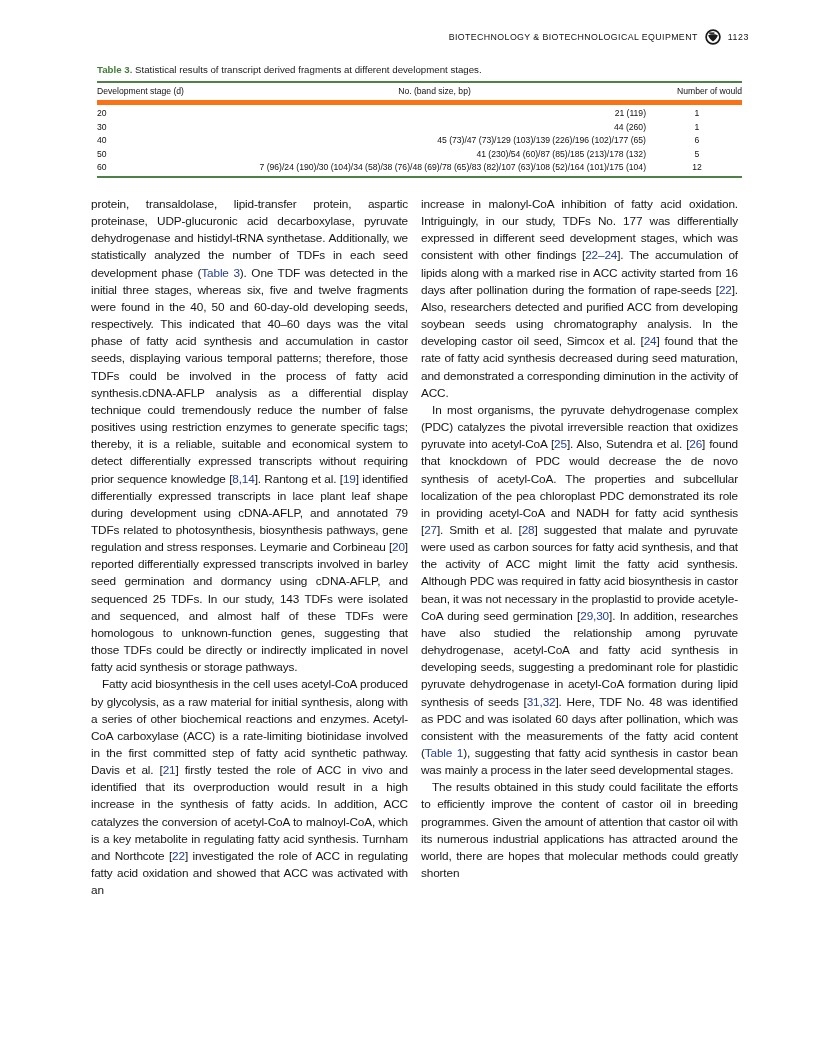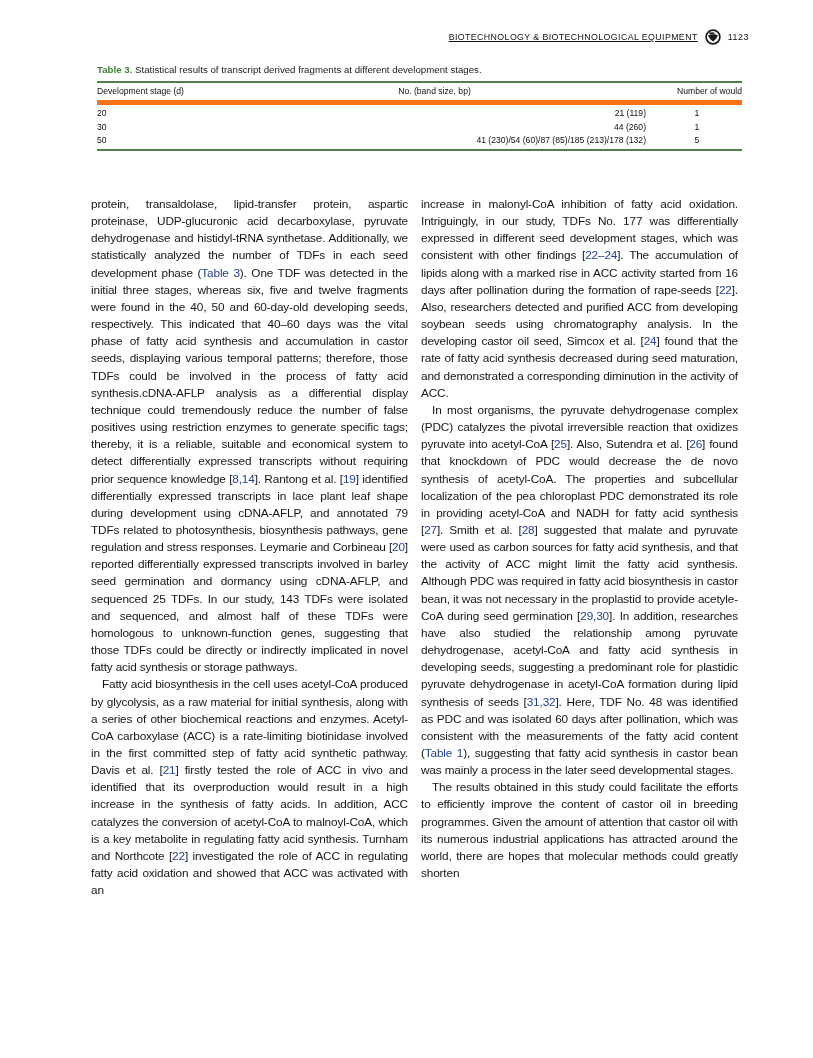"BIOTECHNOLOGY & BIOTECHNOLOGICAL" .journal-name { text-decoration: underline -> none }
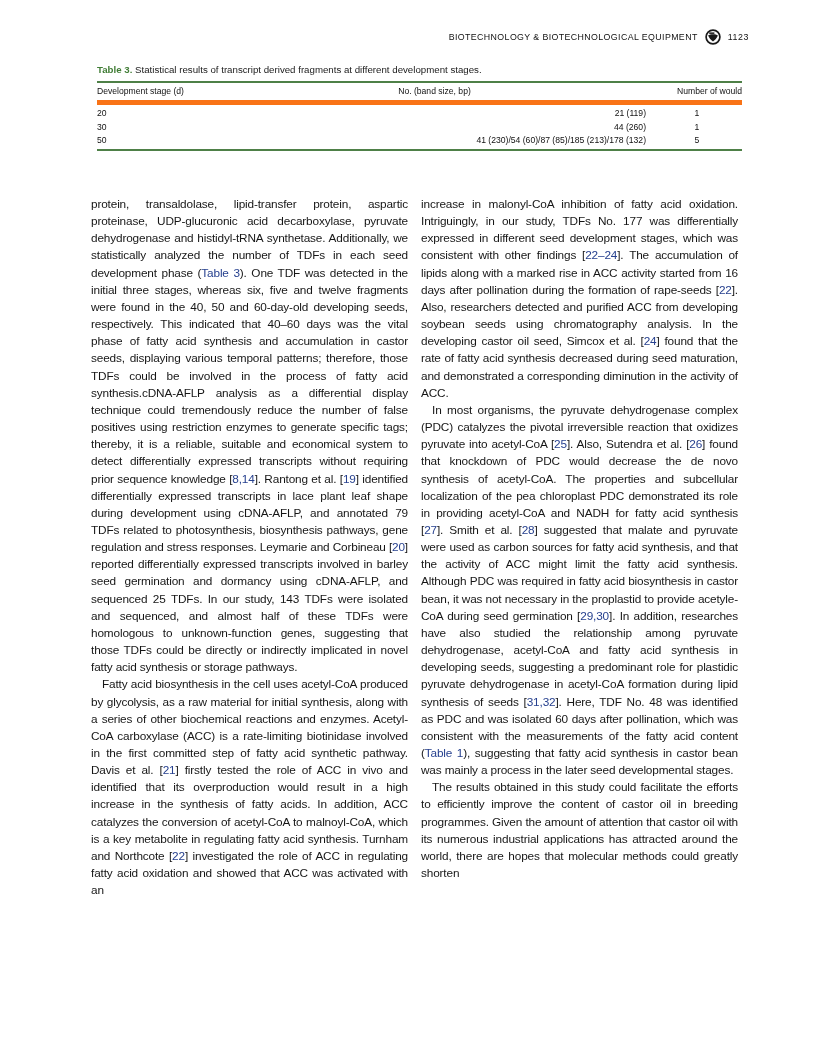"40" tr { html: none -> <tr> <td>40</td> <td>45 (73)/47 (73)/129 (103)/139 (226)/196 (102)/177 (65)</td> <td>6</td> </tr> }
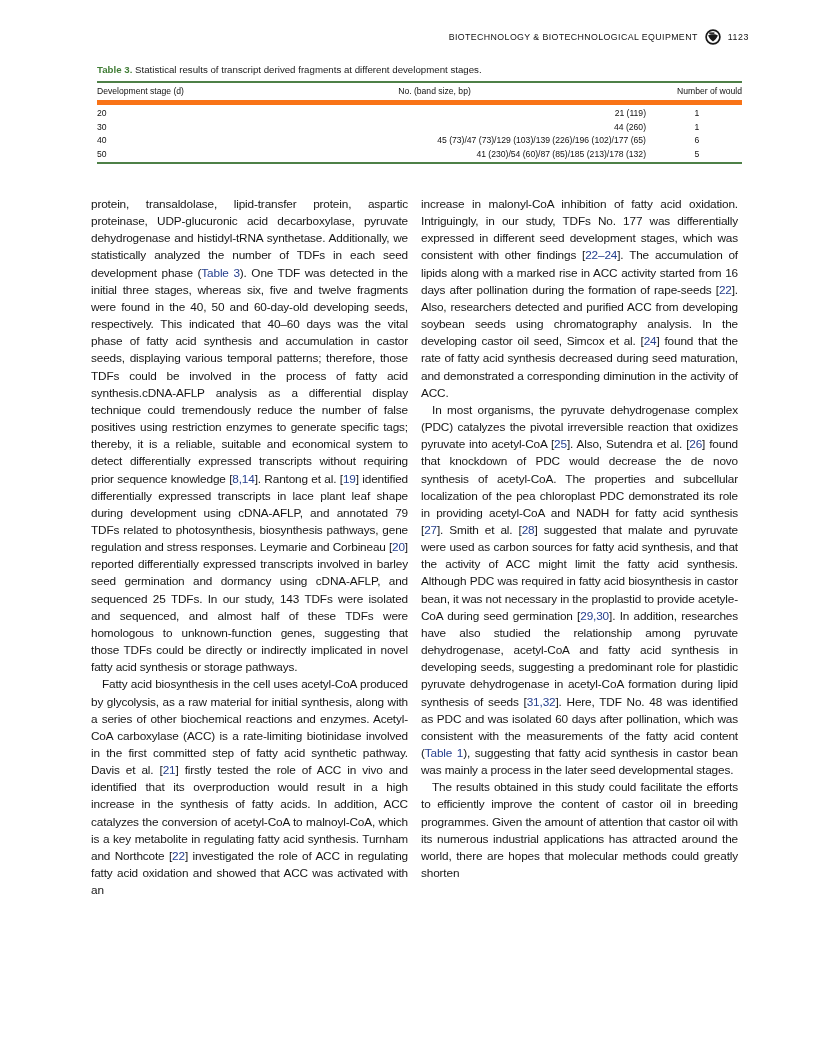"60" tr { html: none -> <tr> <td>60</td> <td>7 (96)/24 (190)/30 (104)/34 (58)/38 (76)/48 (69)/78 (65)/83 (82)/107 (63)/108 (52)/164 (101)/175 (104)</td> <td>12</td> </tr> }
